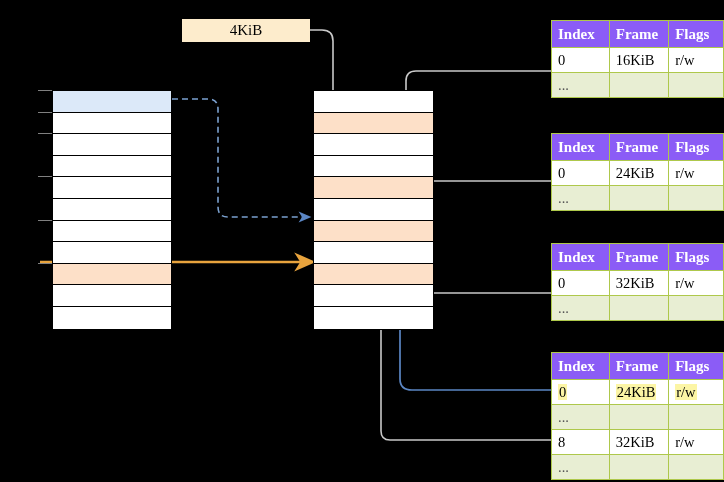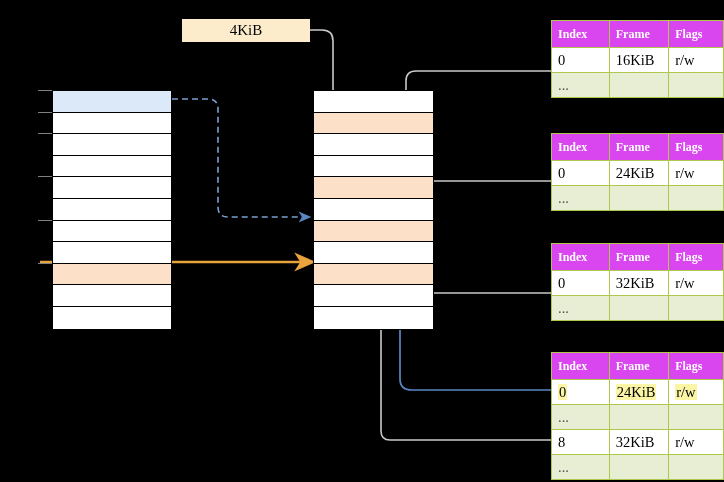"Index" .frametable th { background: #d946ef -> #8b5cf6; font-size: 12px -> 15px }
